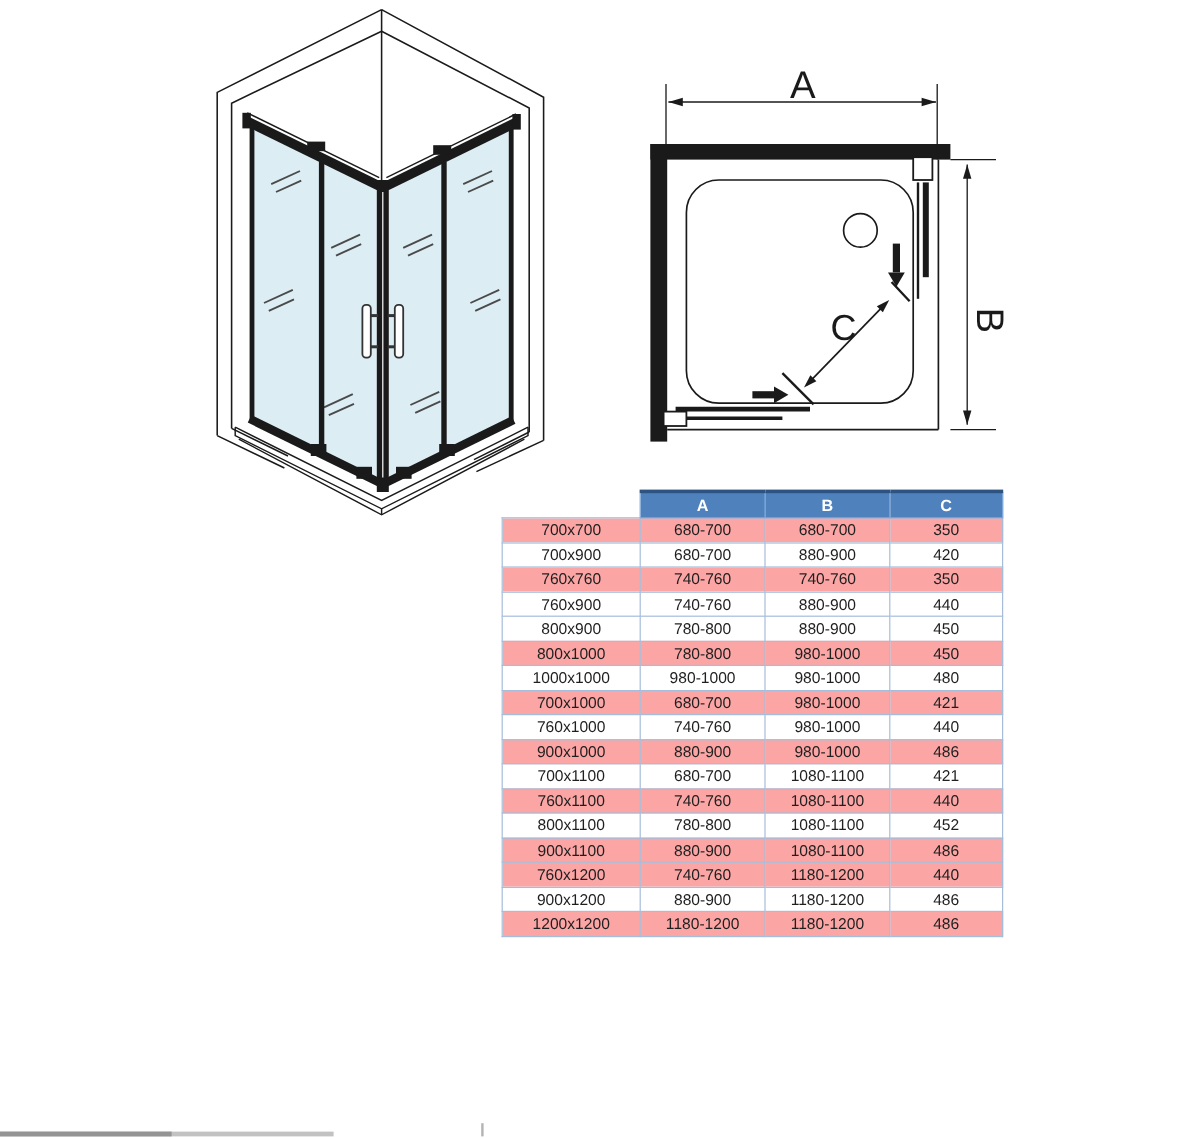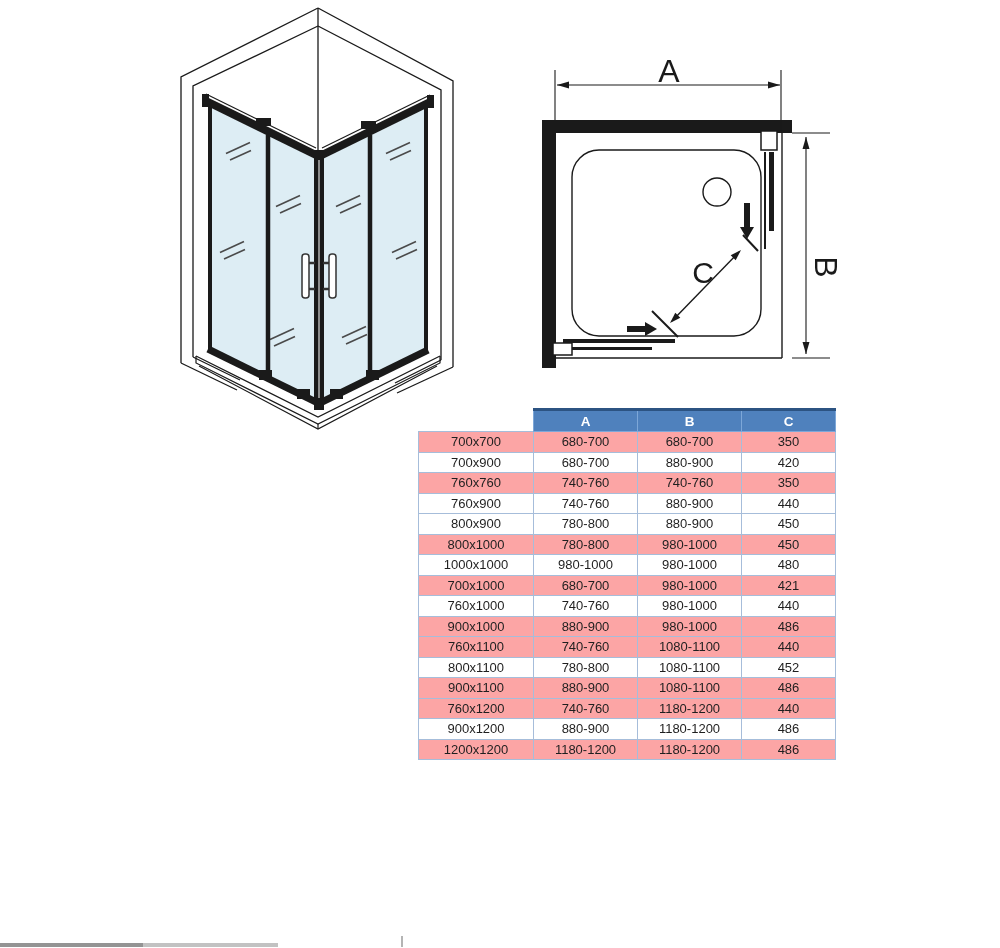"700x1100" tr { html: none -> <tr> <td>700x1100</td> <td>680-700</td> <td>1080-1100</td> <td>421</td> </tr> }
